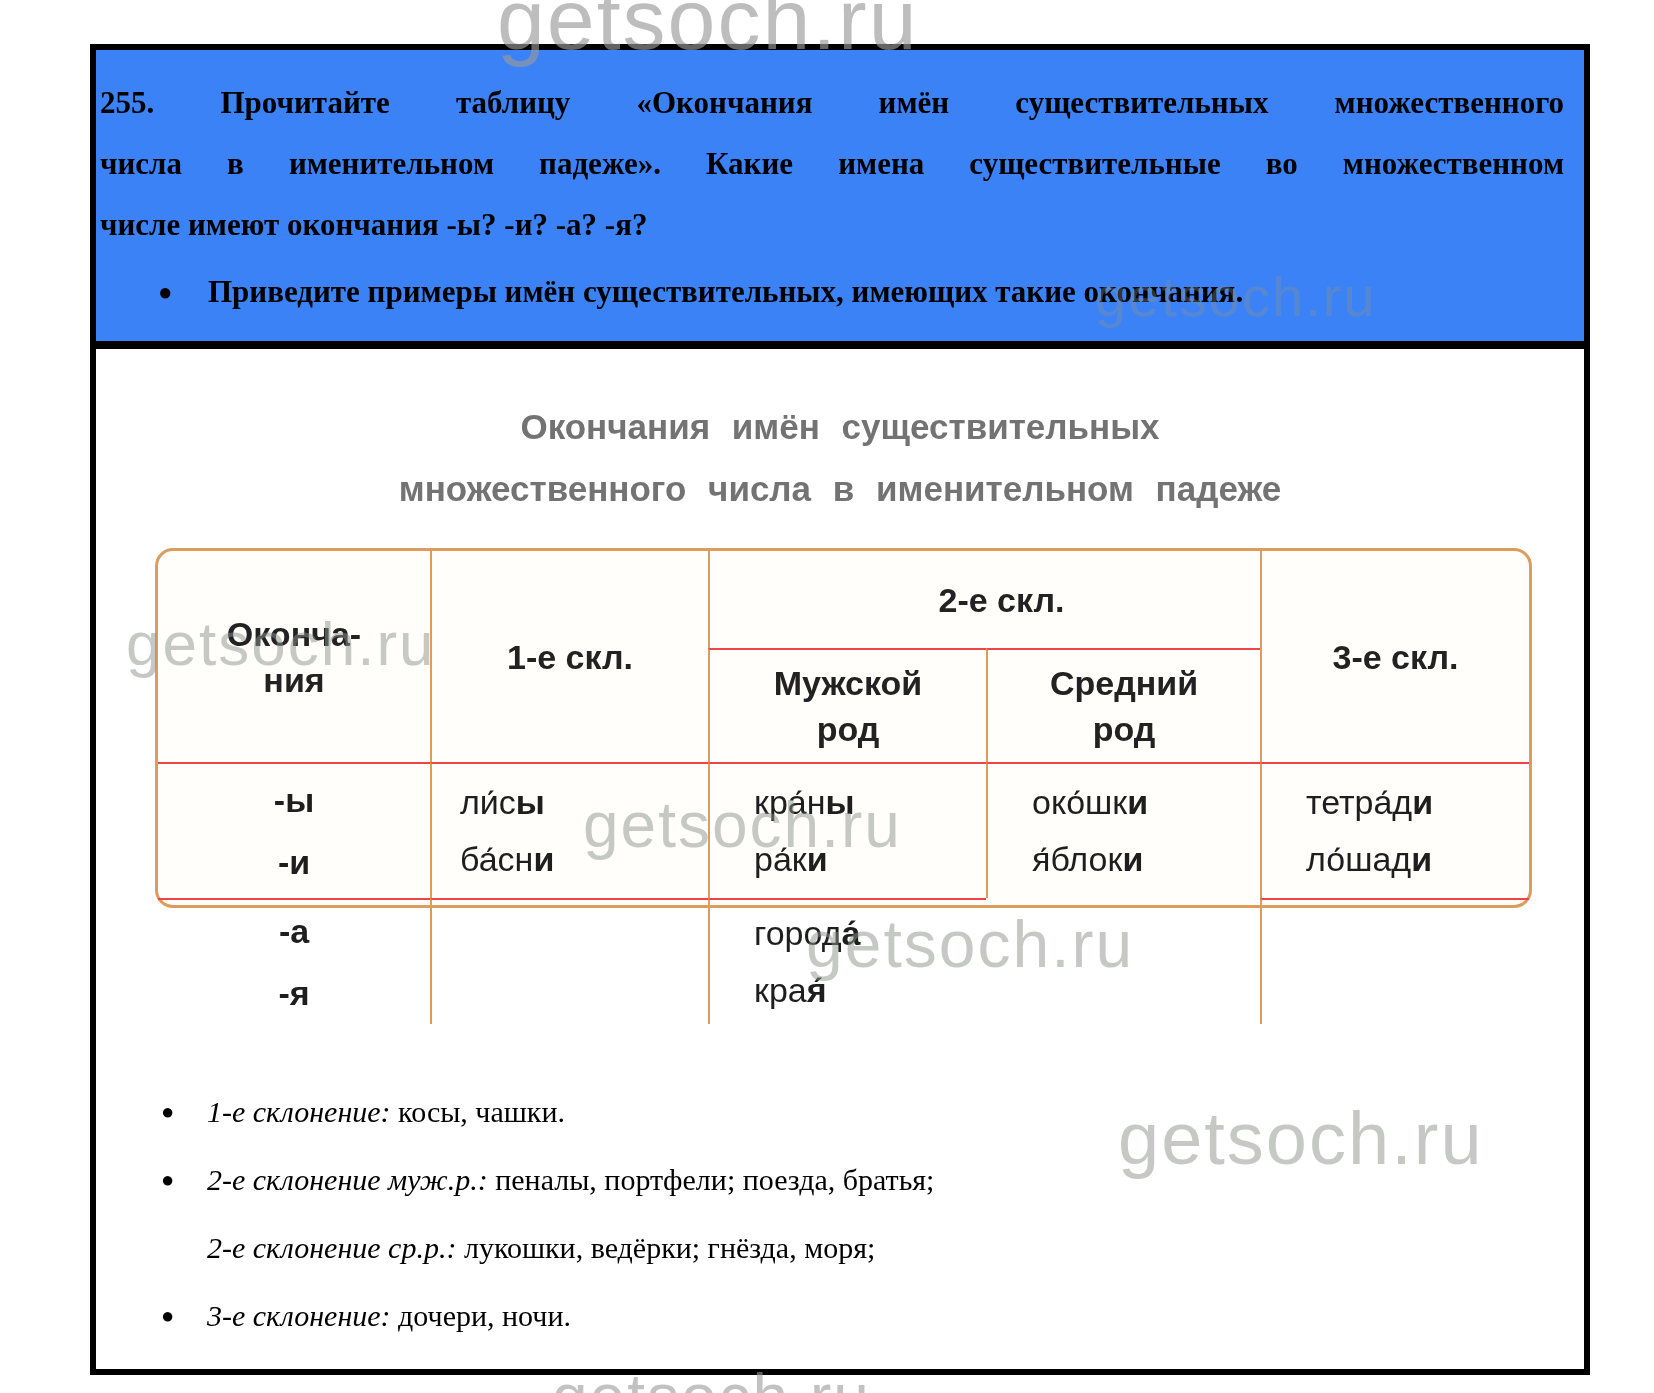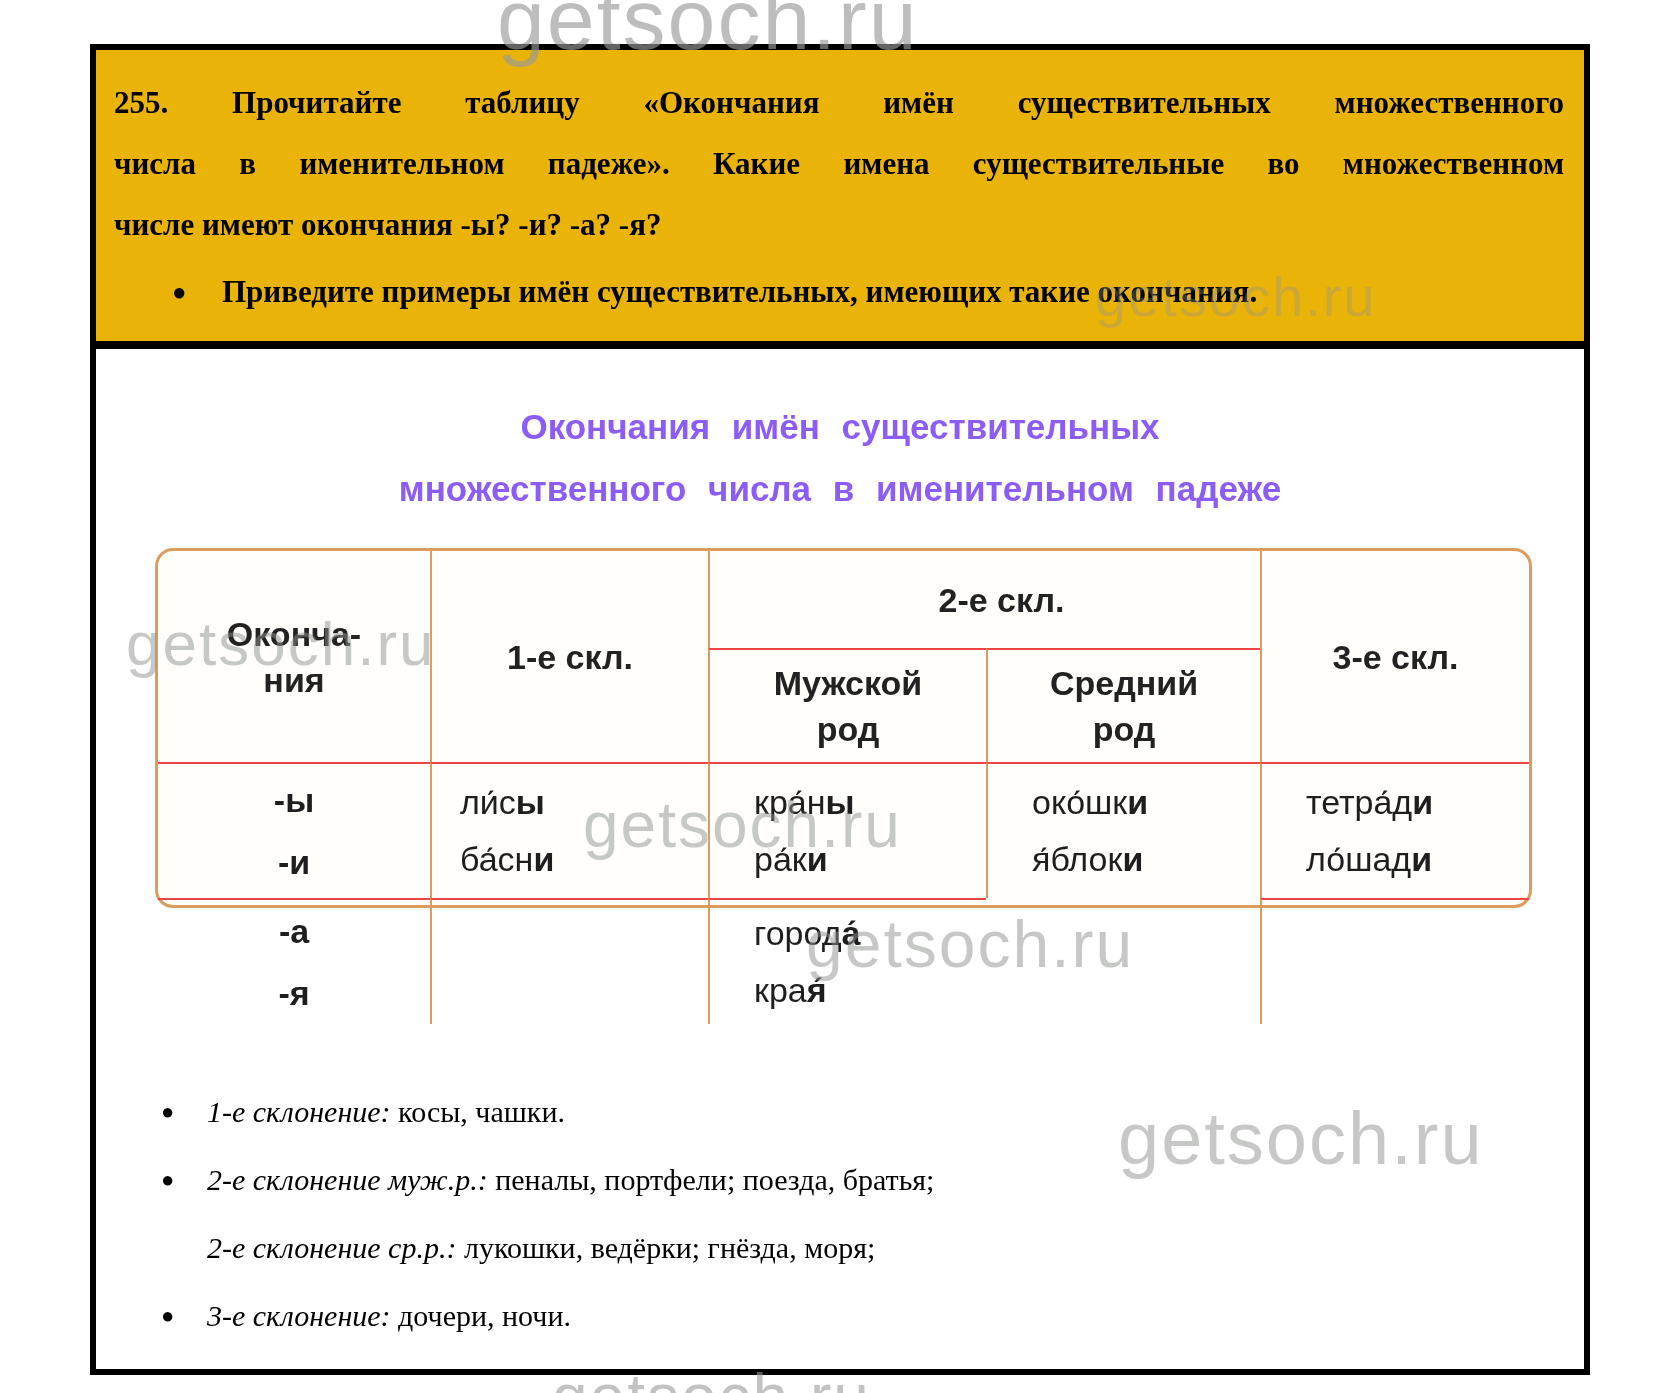"255. Прочитайте таблицу «Окончания имён" .task-section { background: #eab308 -> #3b82f6; padding: 22px 20px 0 18px -> 22px 20px 0 4px }
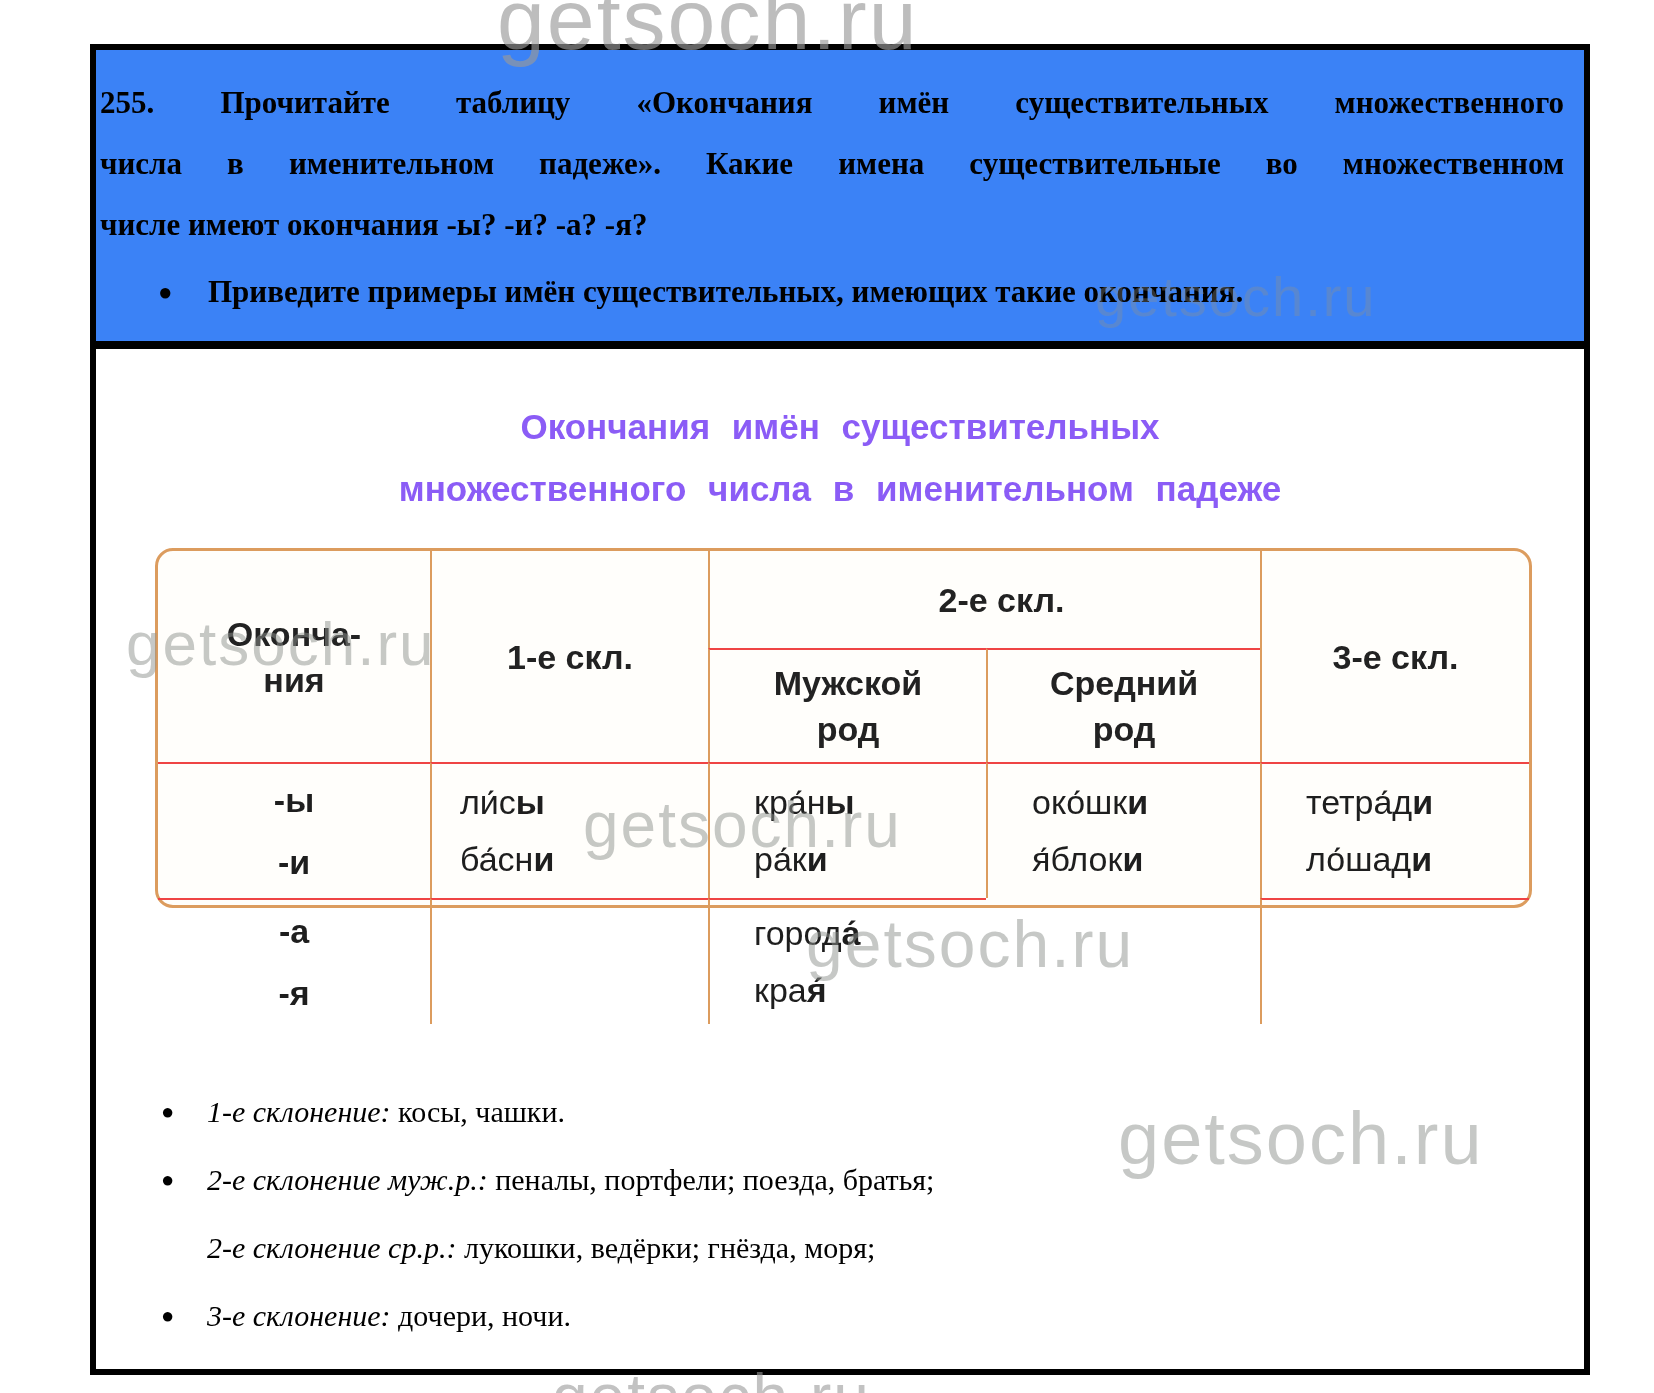"Окончания имён существительных" .tbl-title { color: #8b5cf6 -> #737373 }
